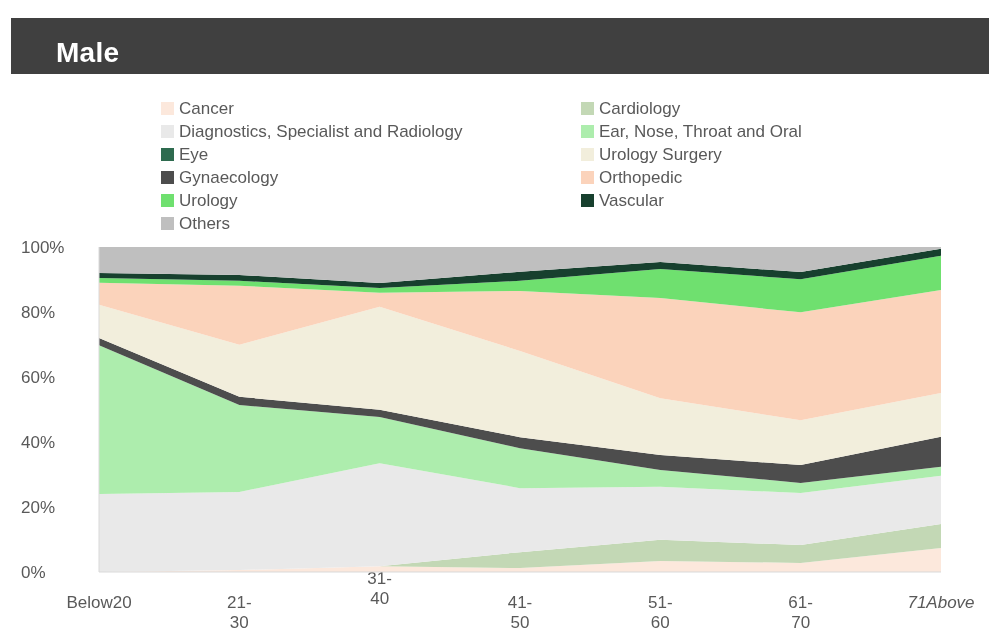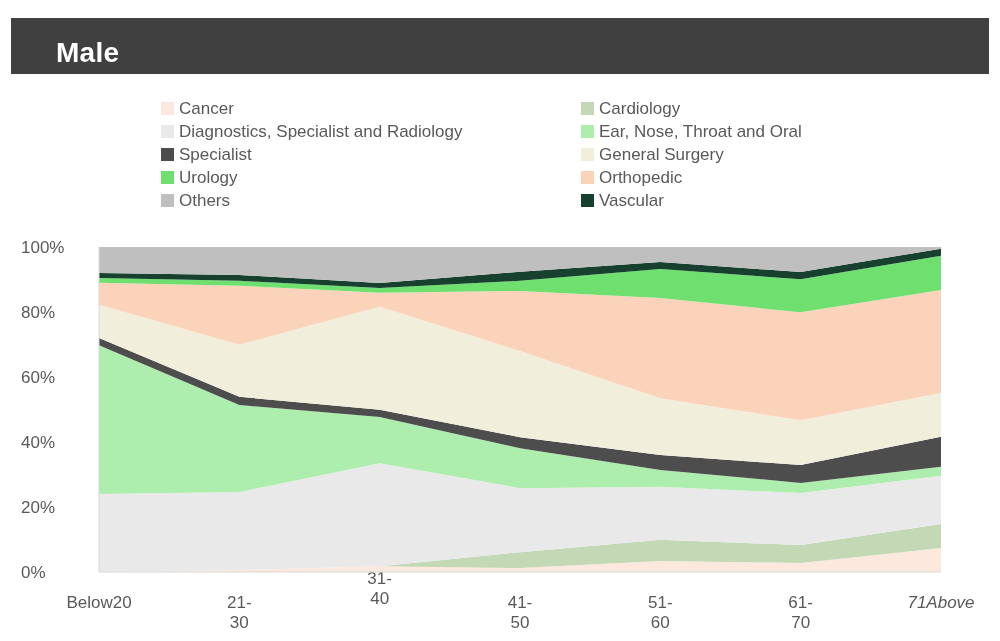"Eye" div.legend-item { html: none -> <div> <span></span> <span>Eye</span> </div> }
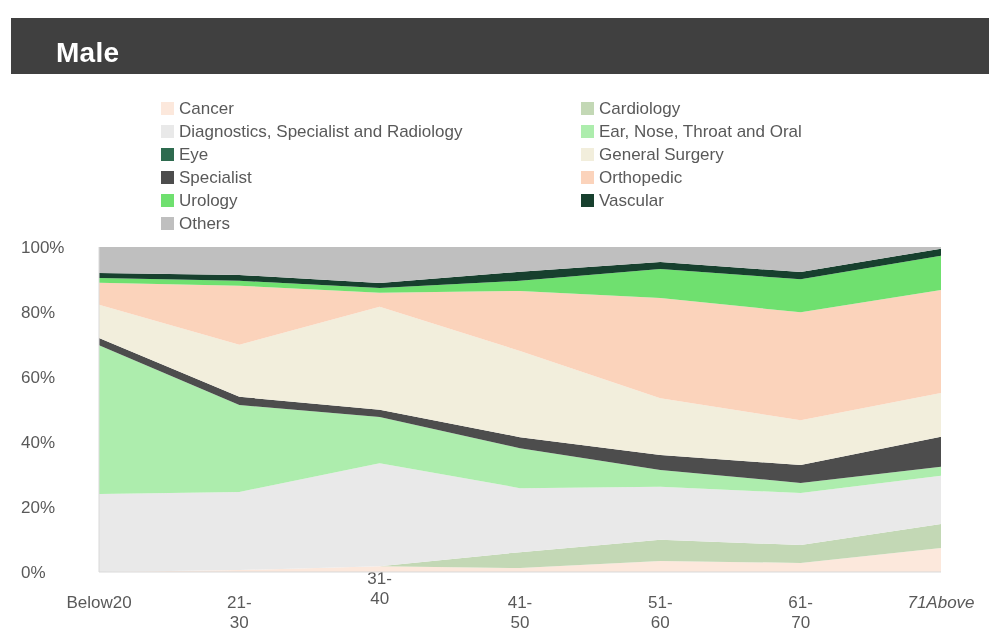"General Surgery" span.legend-label { text: General -> Urology }
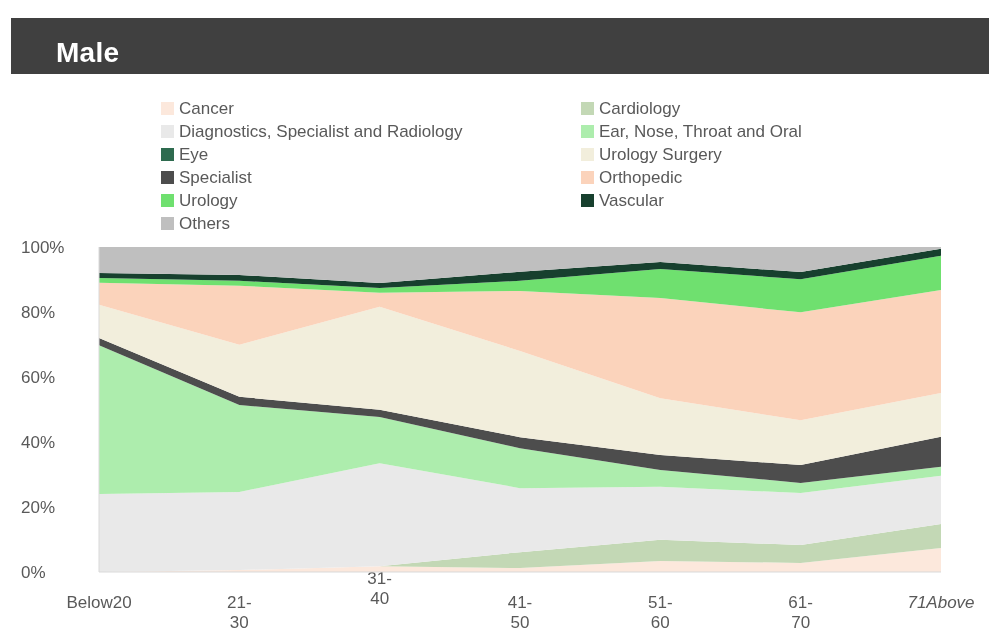"Specialist" span.legend-label { text: Specialist -> Gynaecology }
